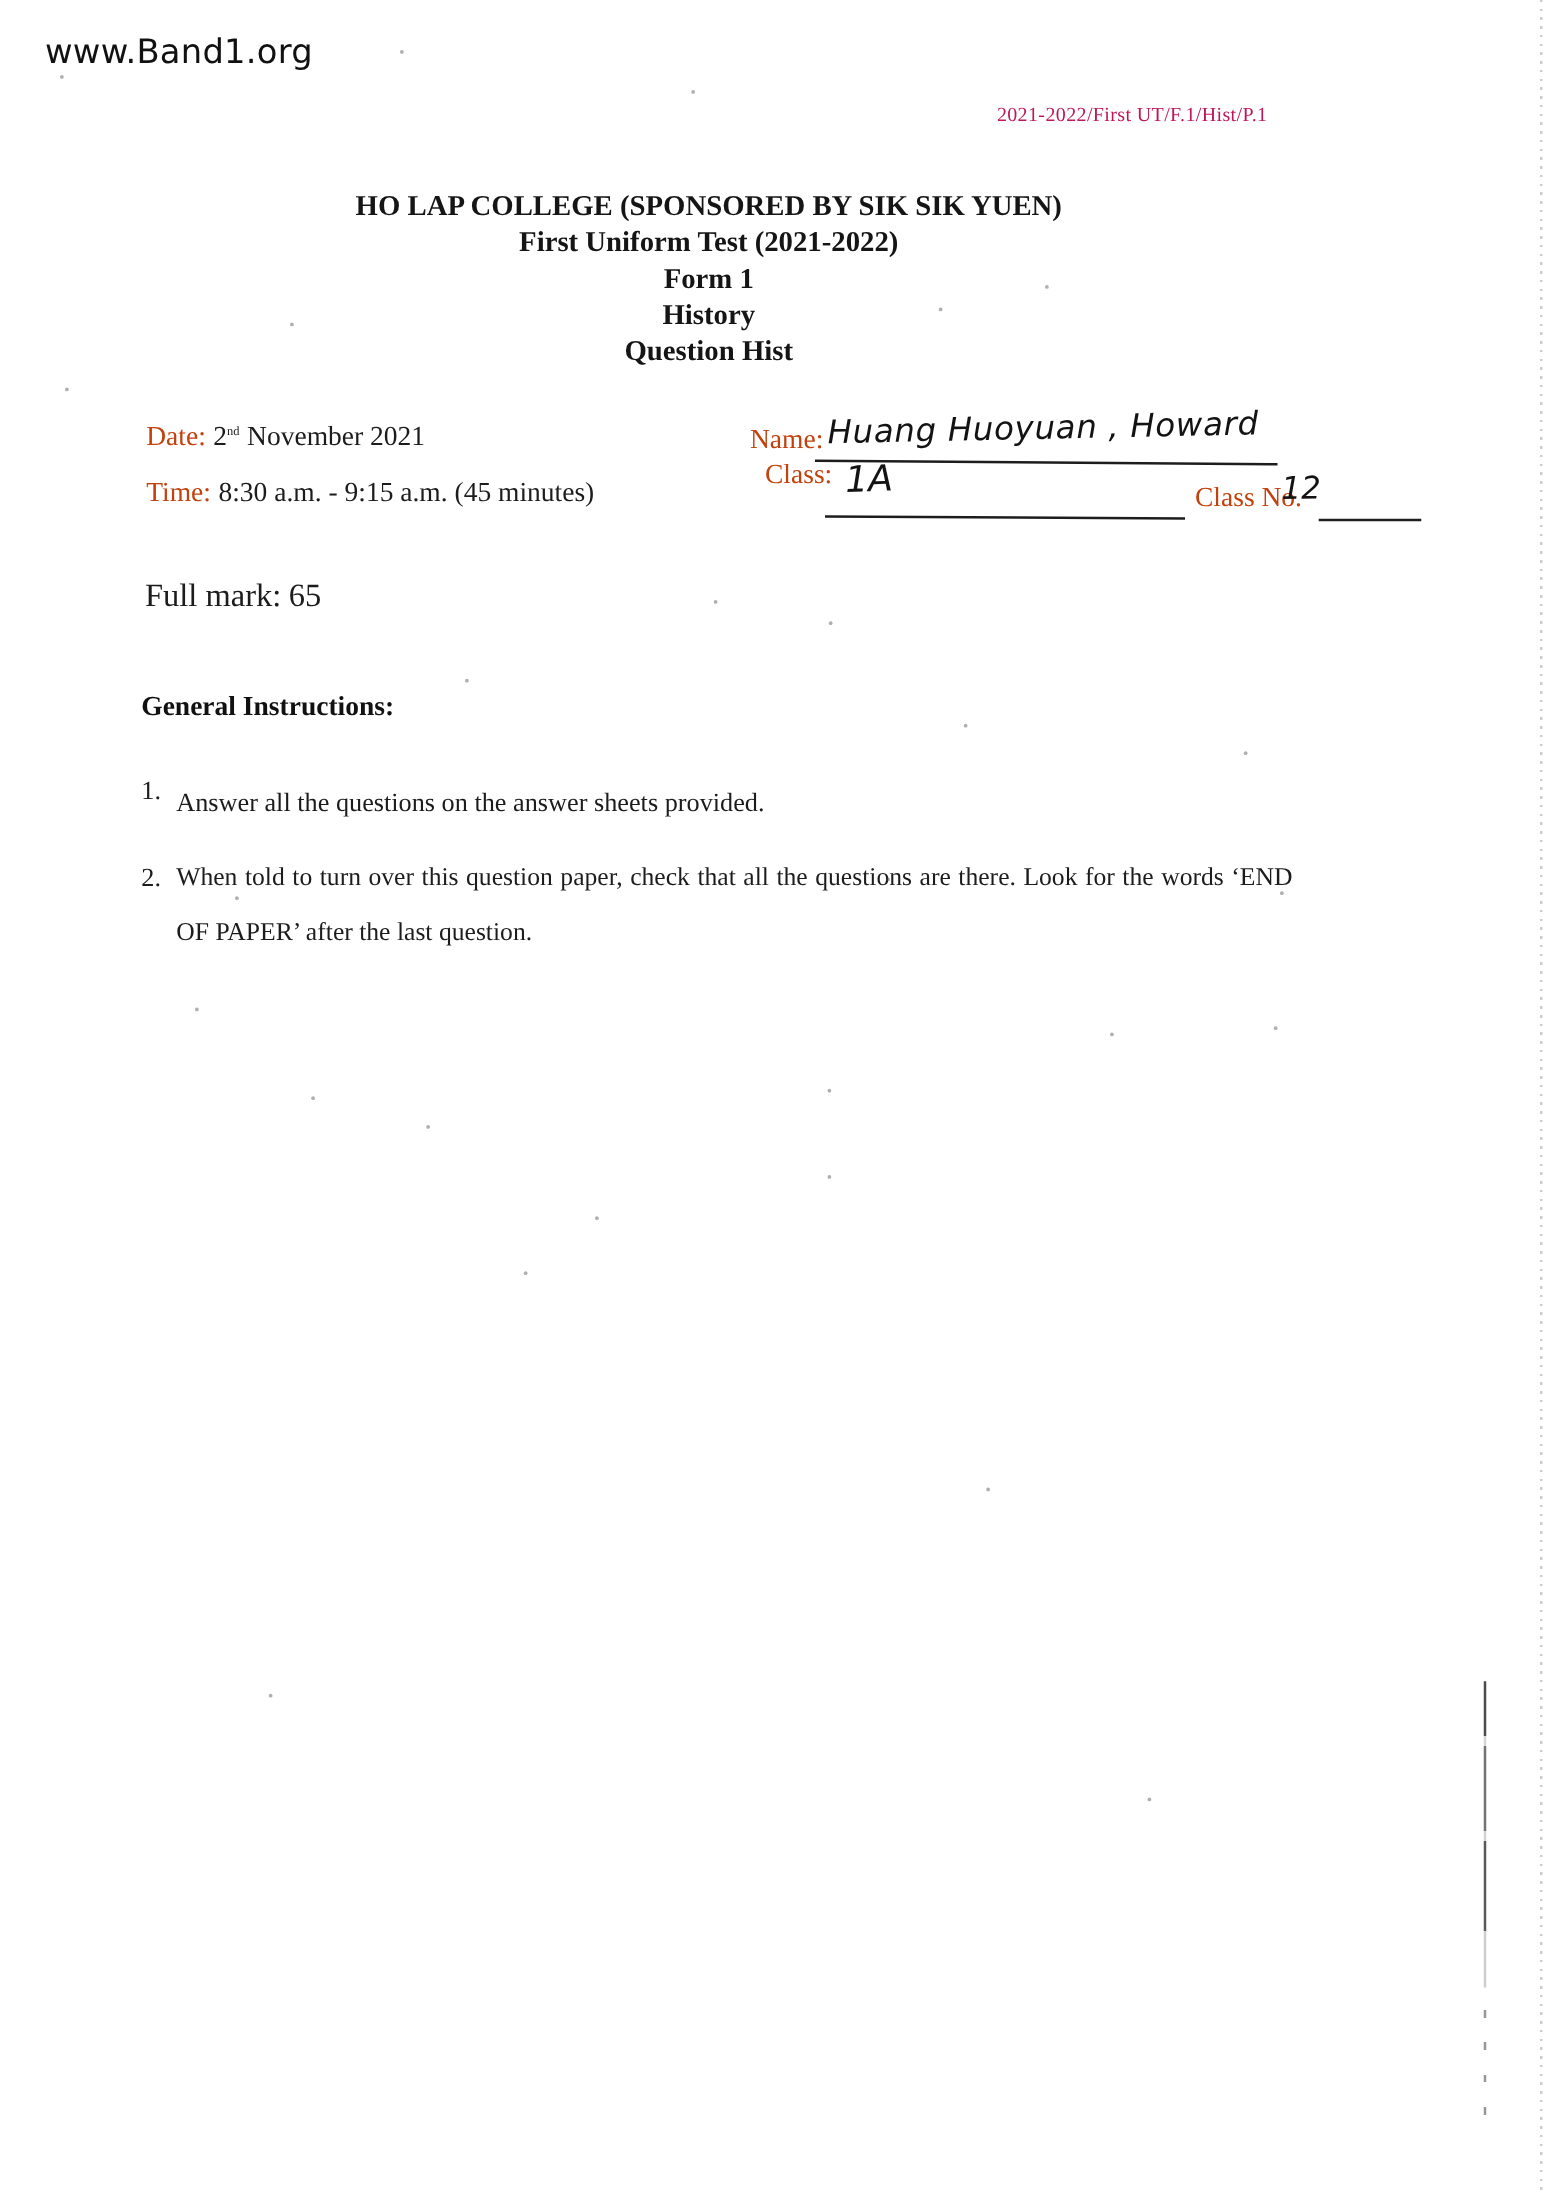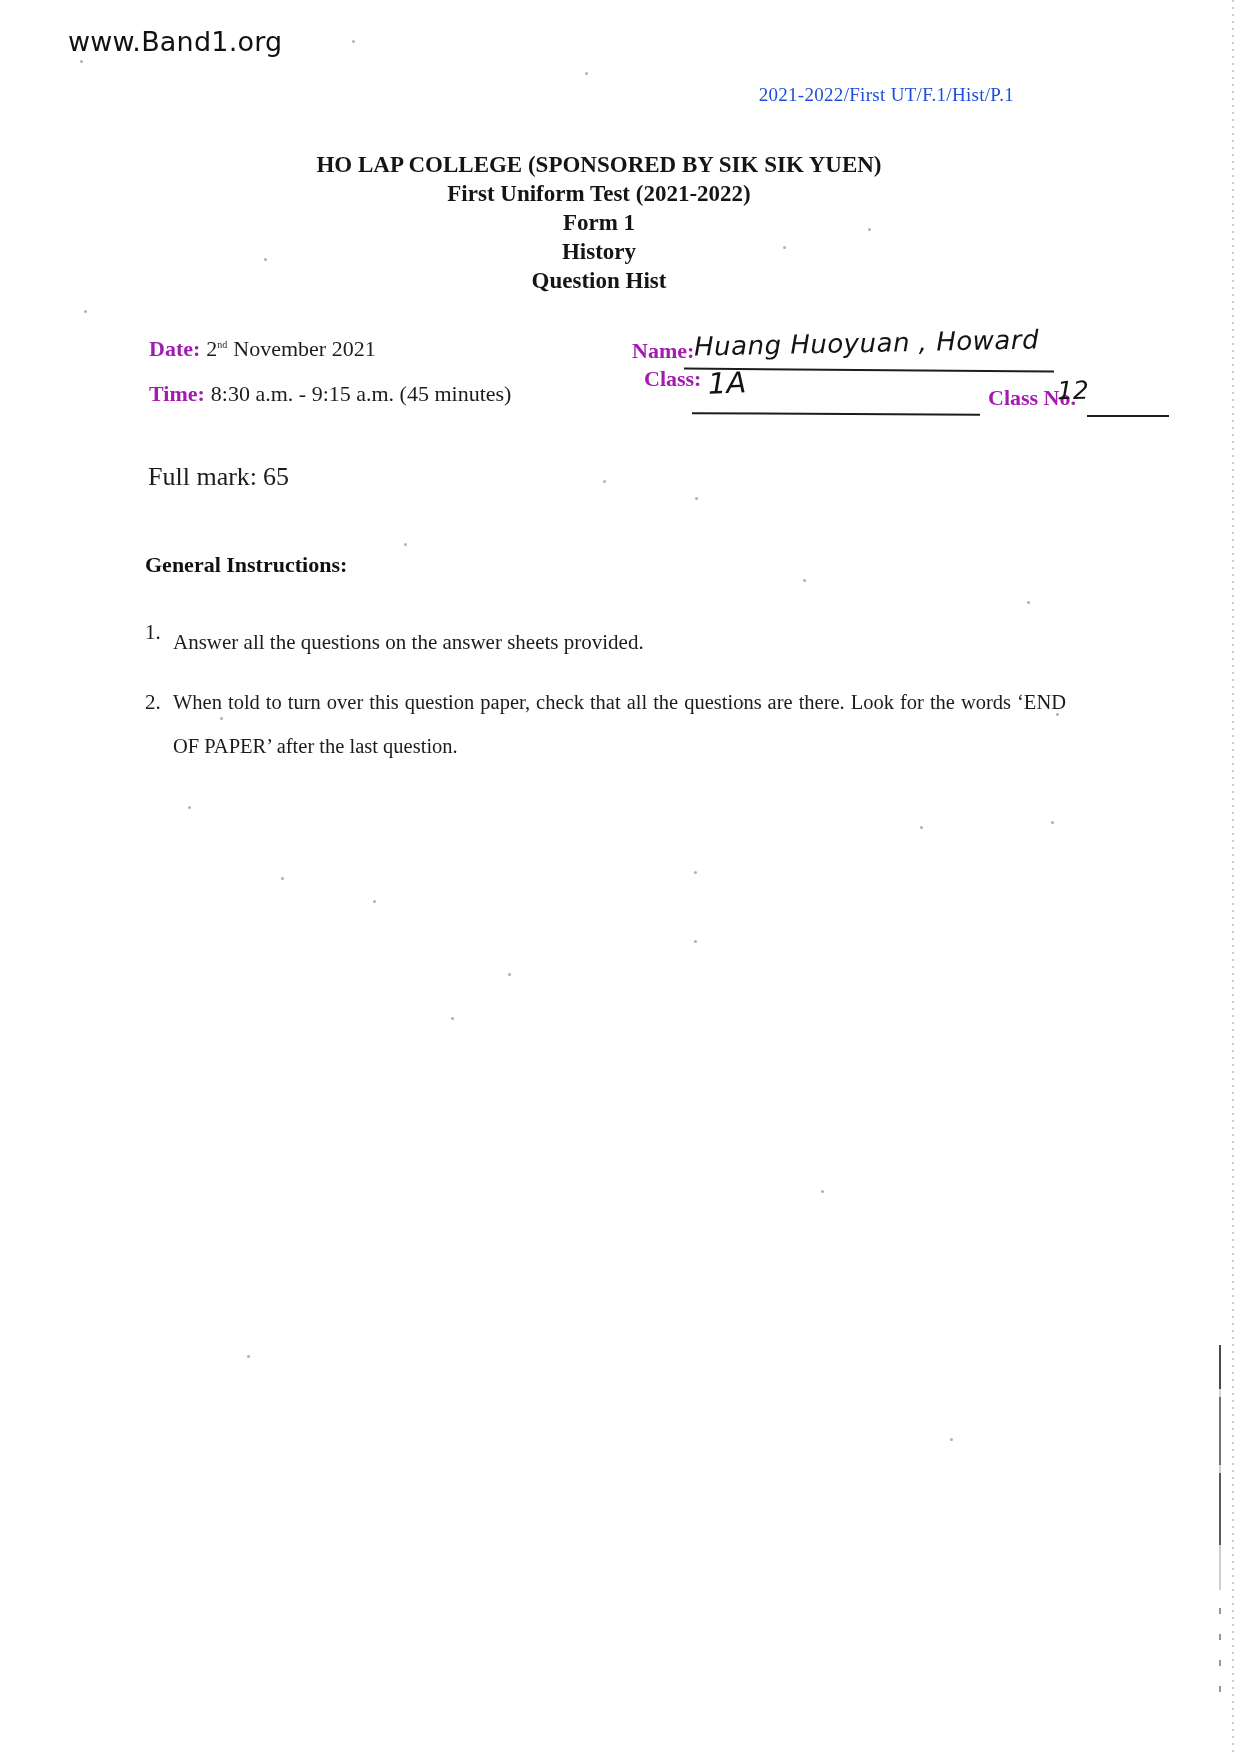"www.Band1.org" .page { margin-left: 32px -> none }
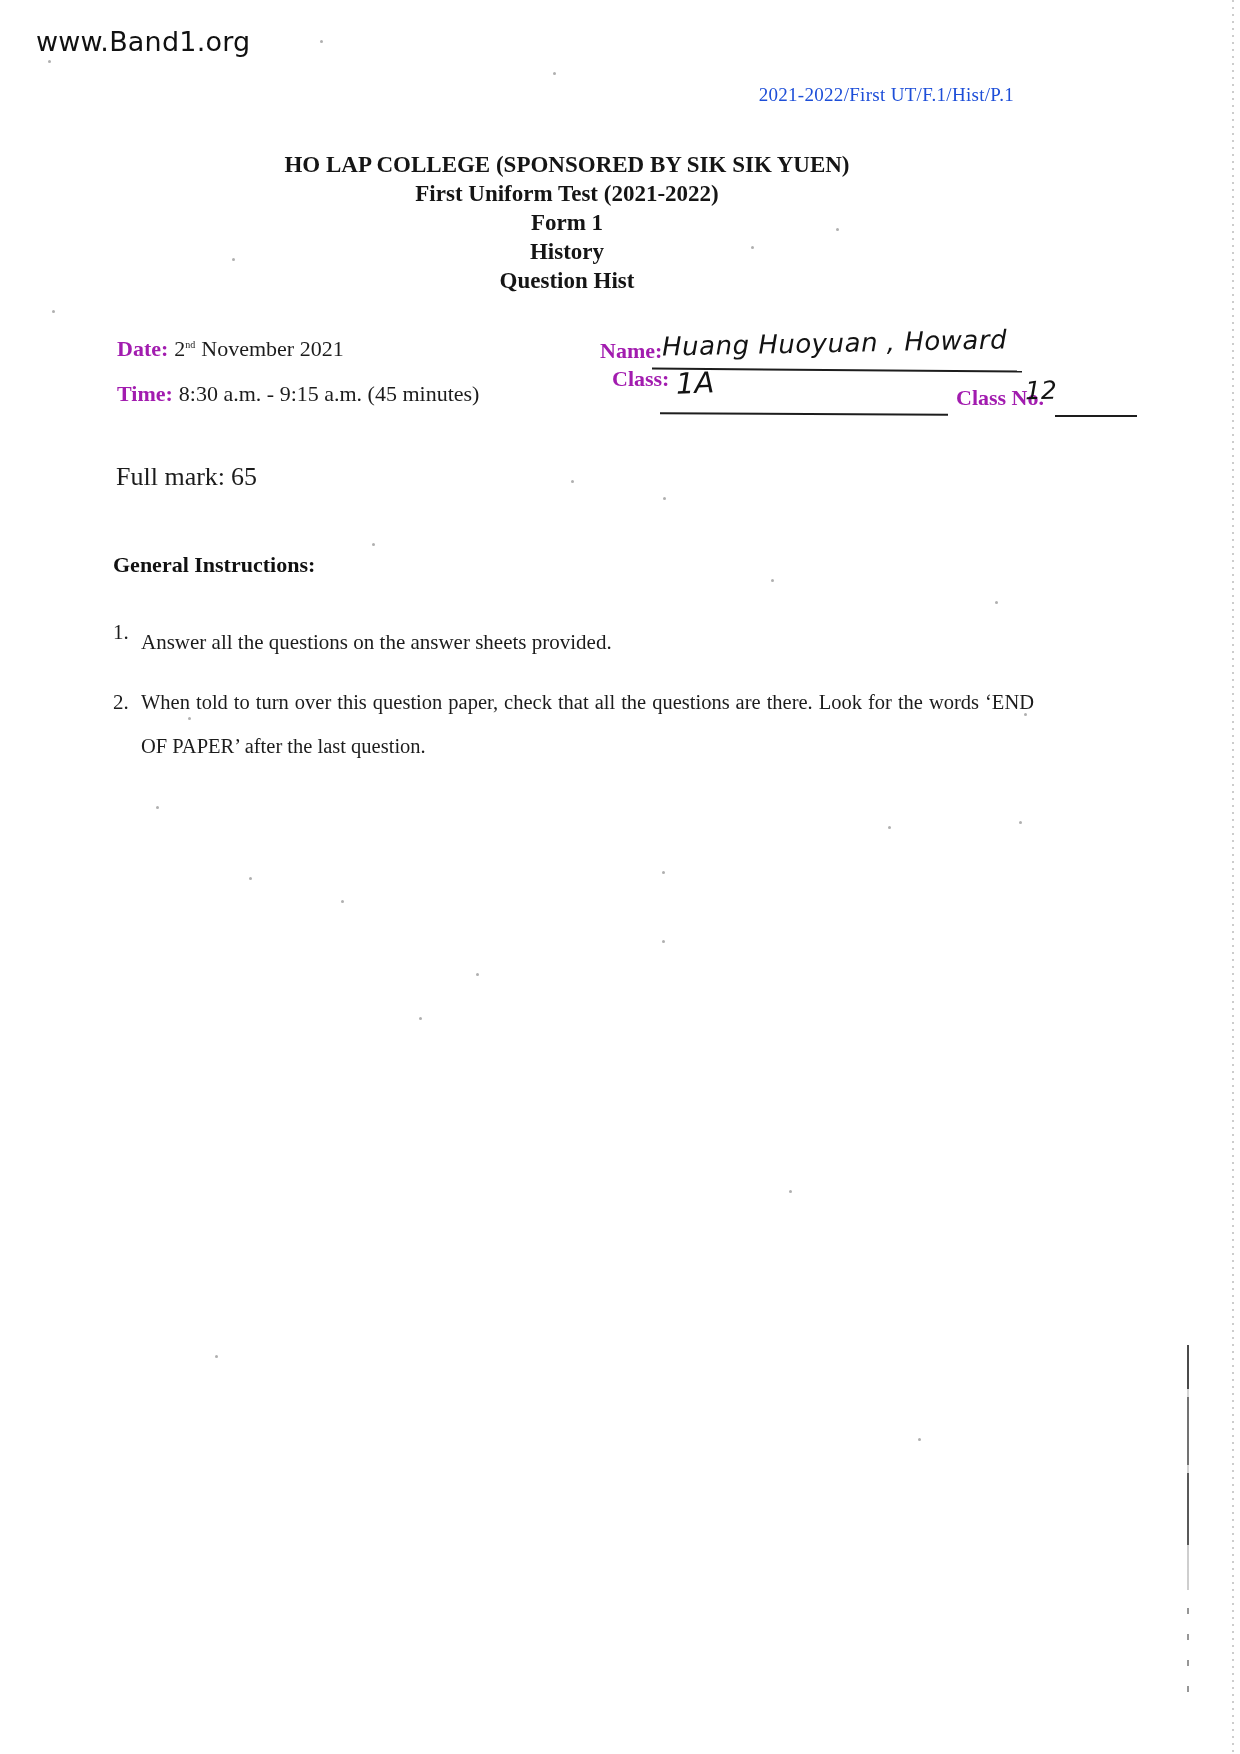"2021-2022/First UT/F.1/Hist/P.1" .doc-ref { color: #1d4ed8 -> #be185d; font-size: 19px -> 16px }
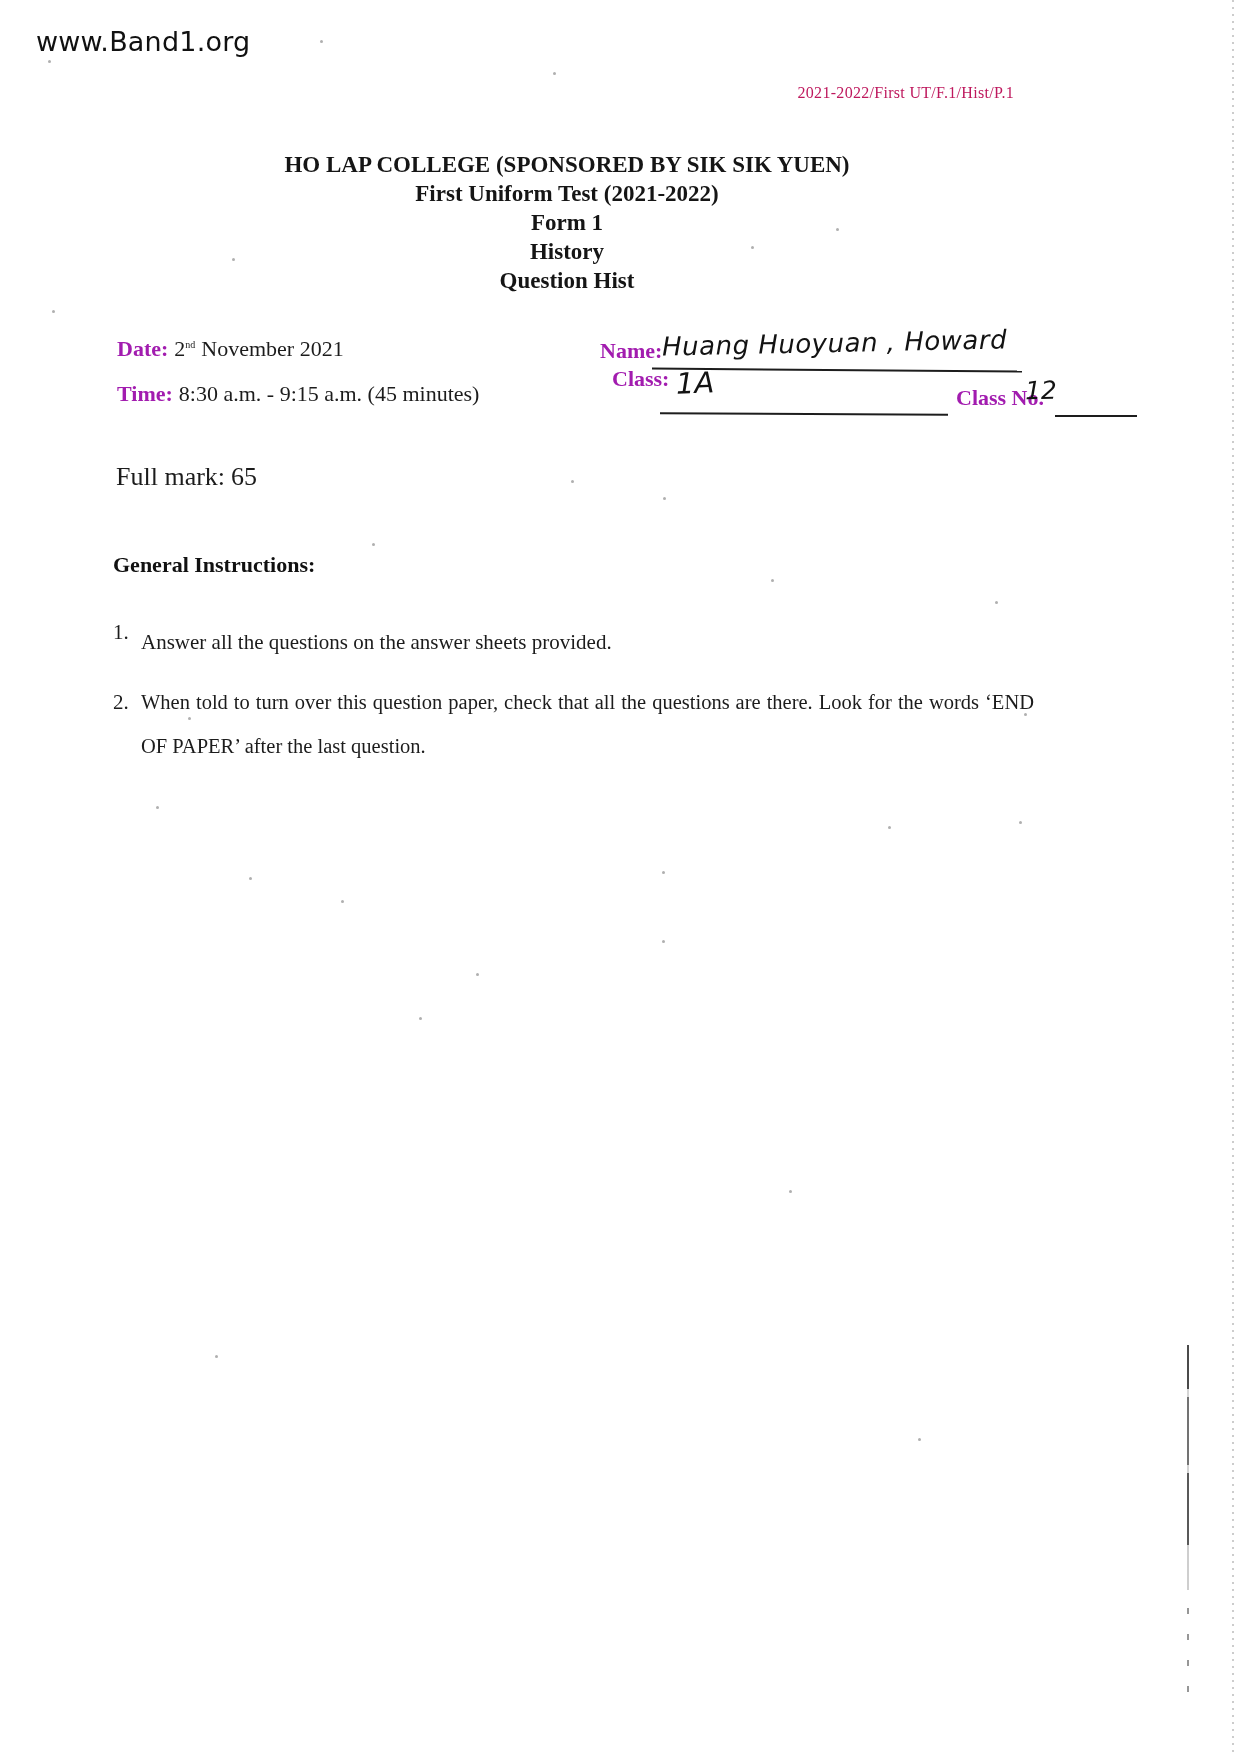"Date:" .lbl { color: #a21caf -> #c2410c; font-weight: bold -> none }
